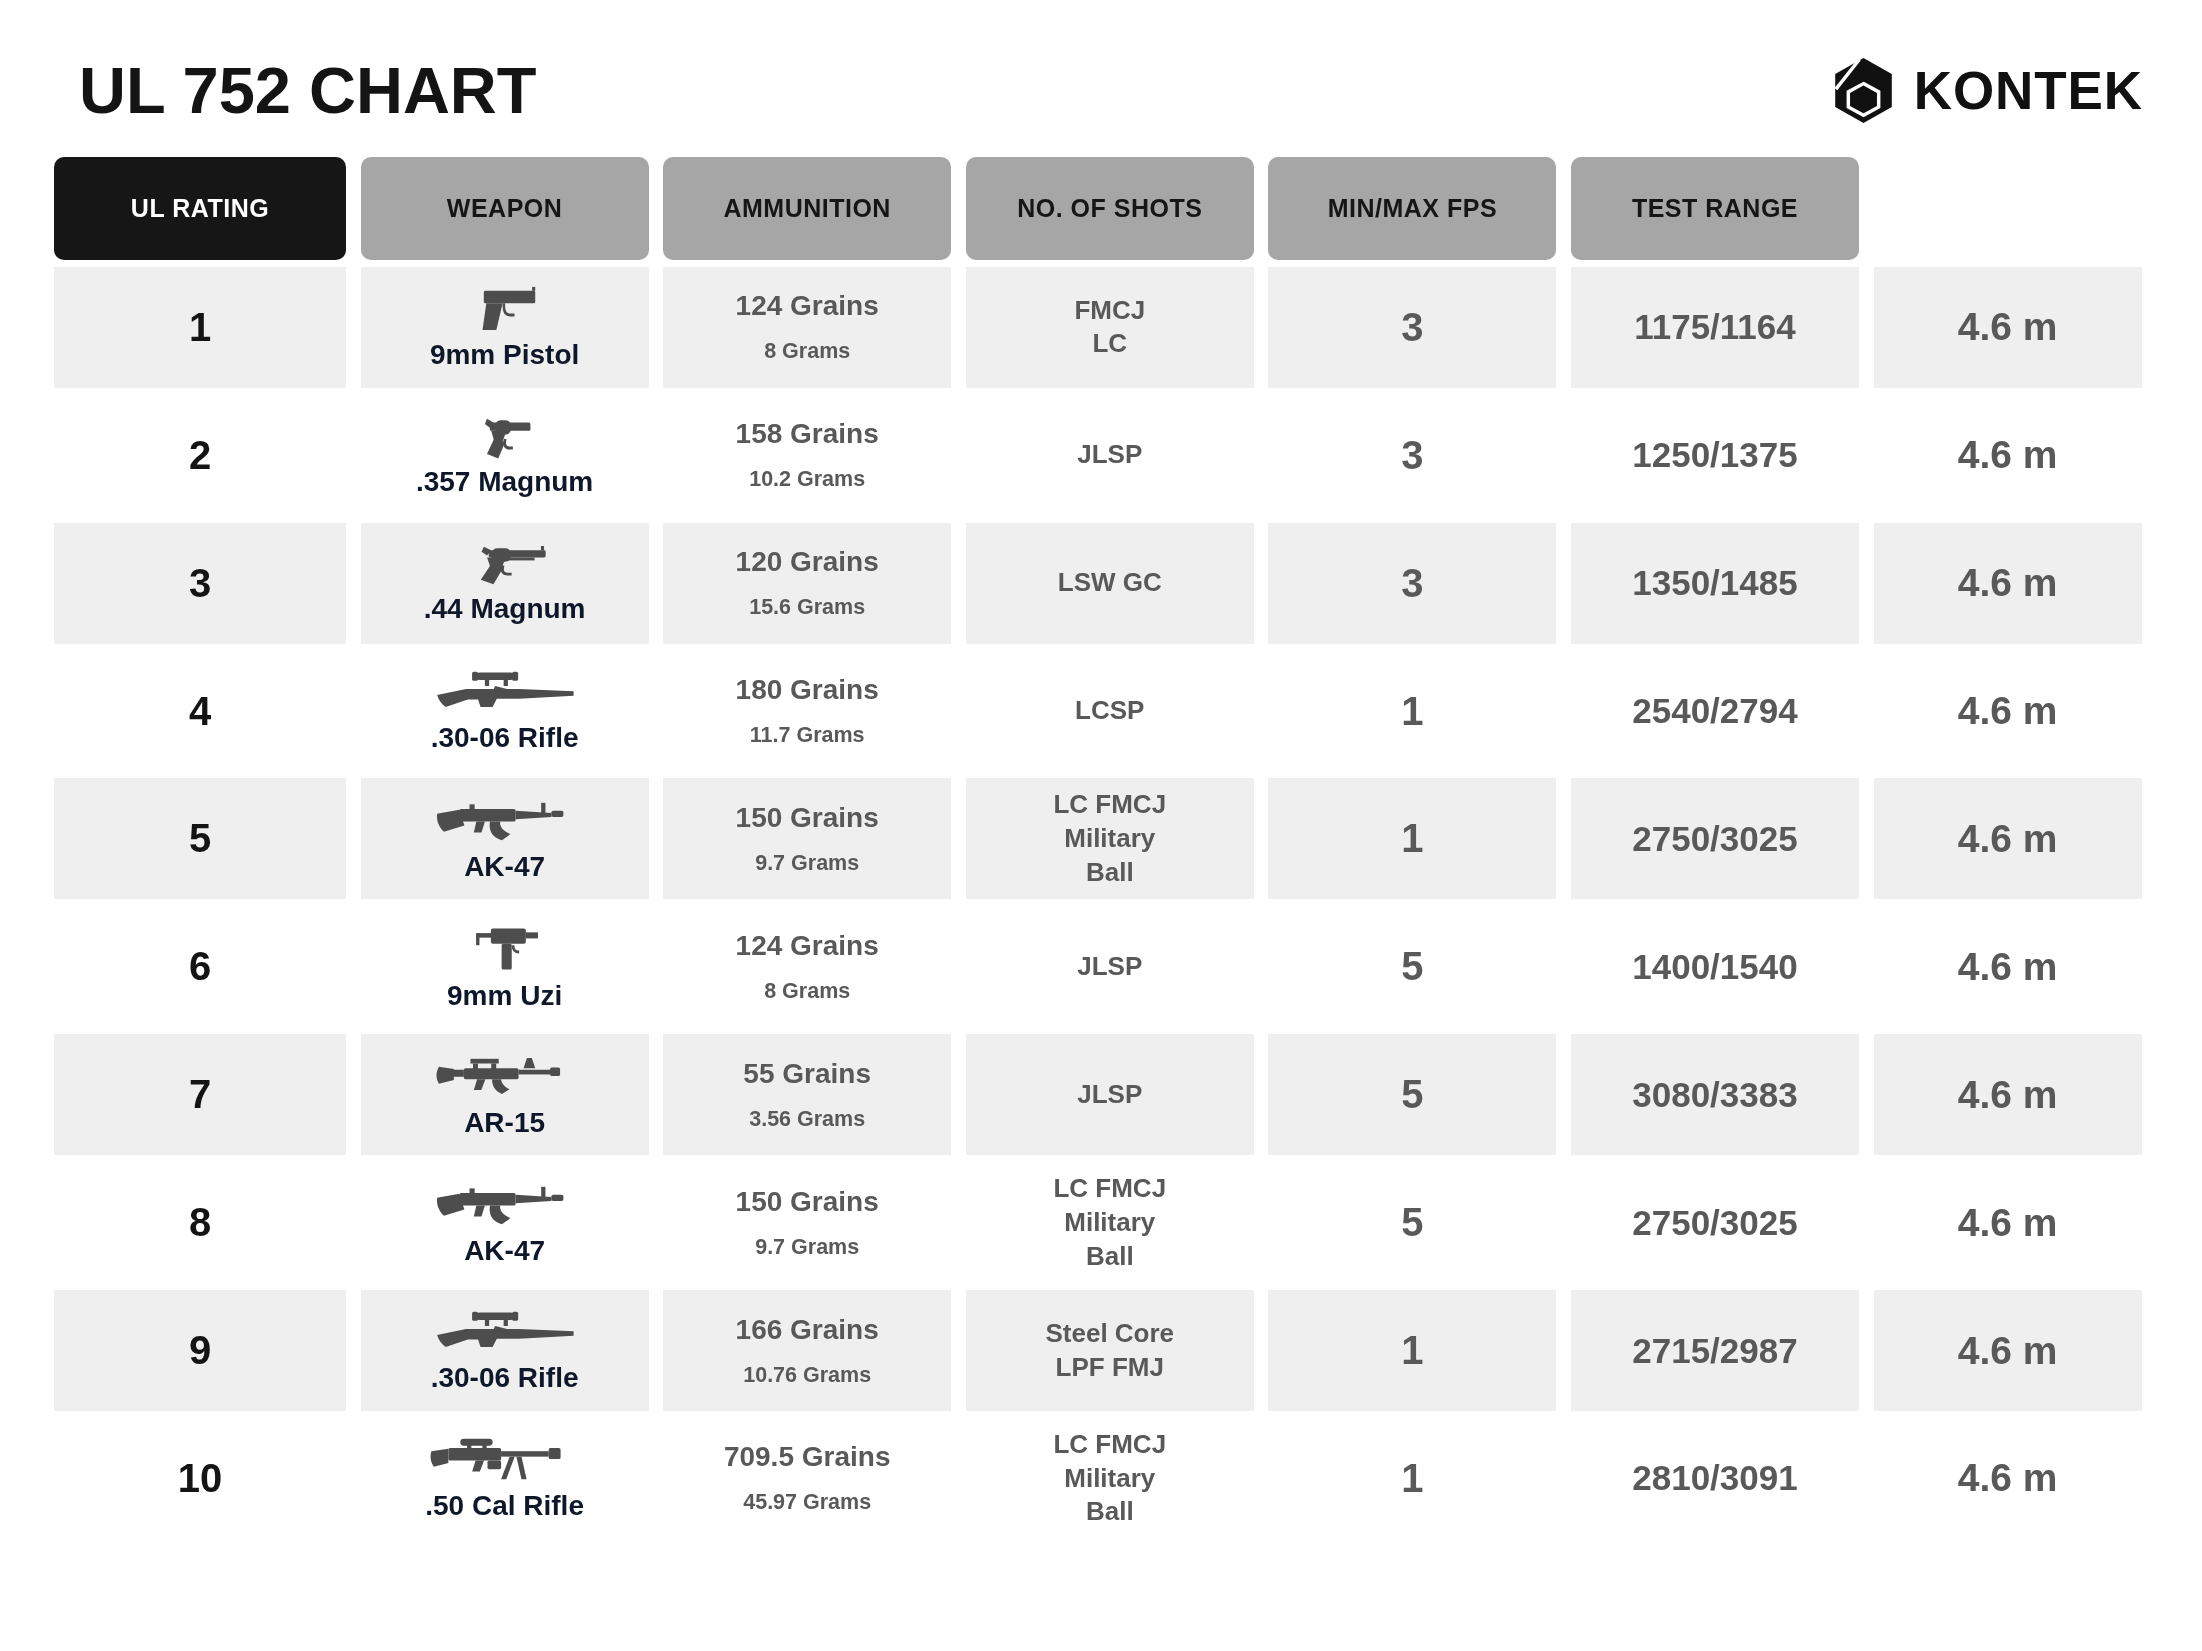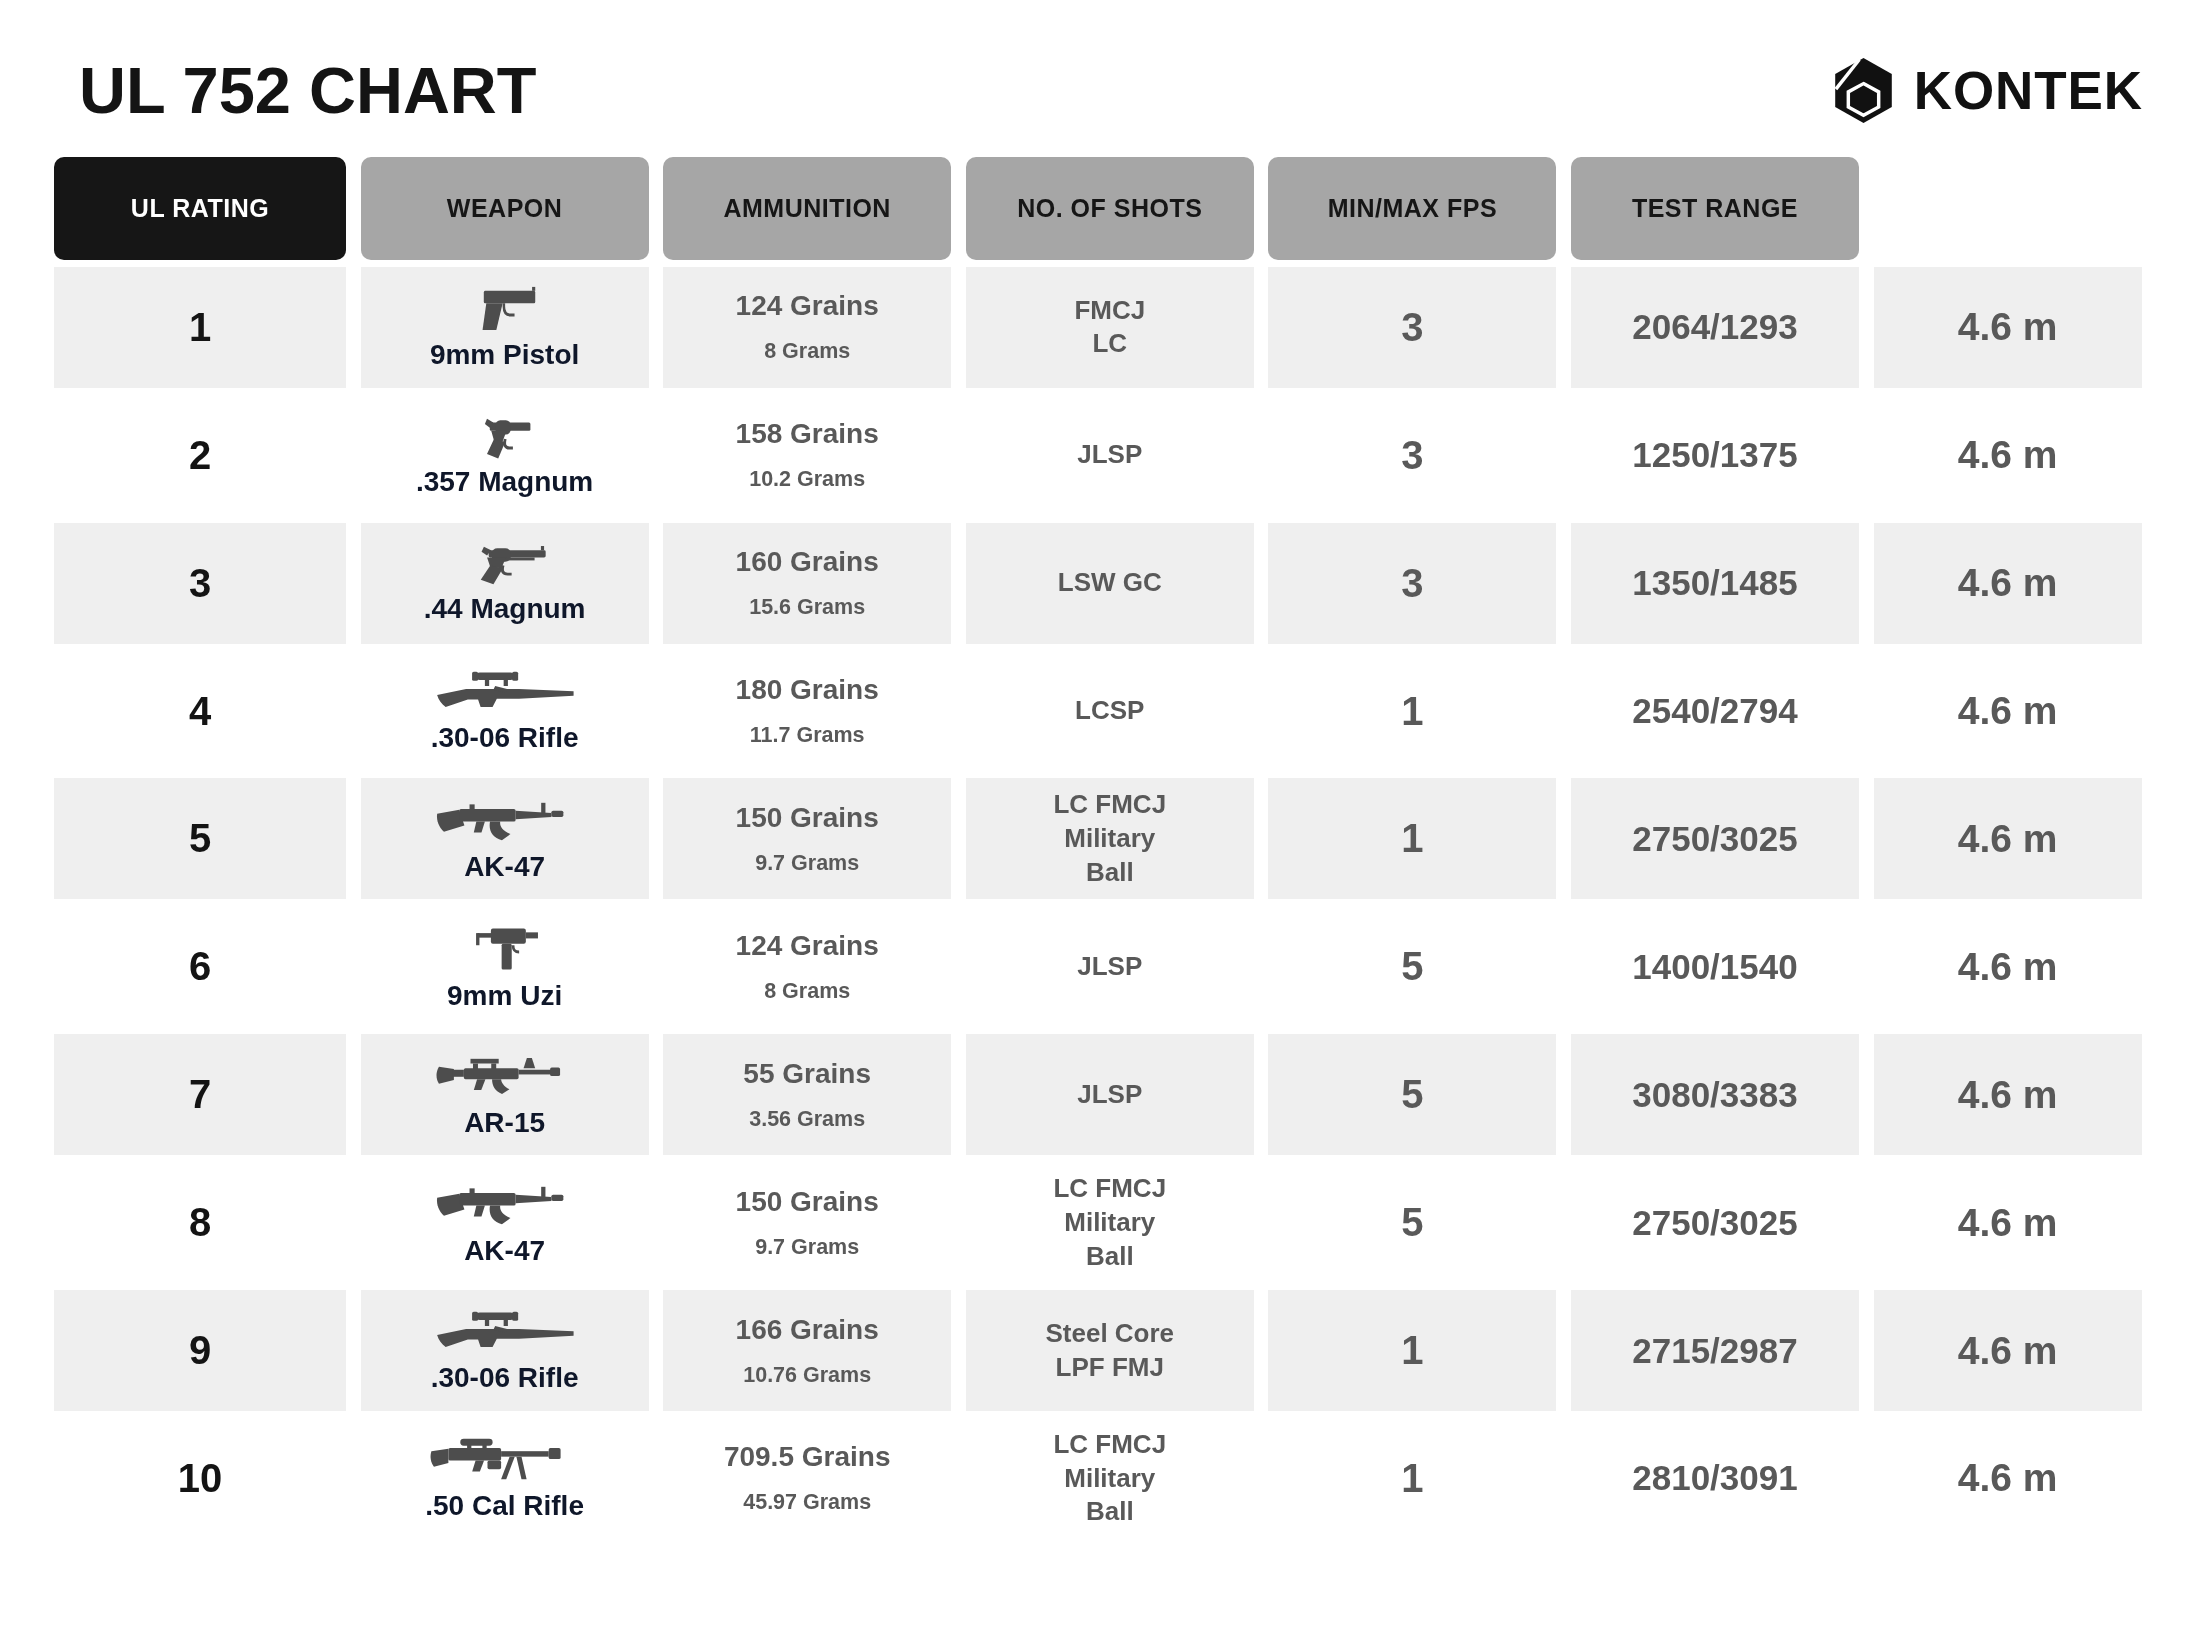"2064/1293" div.cell { text: 2064/1293 -> 1175/1164 }
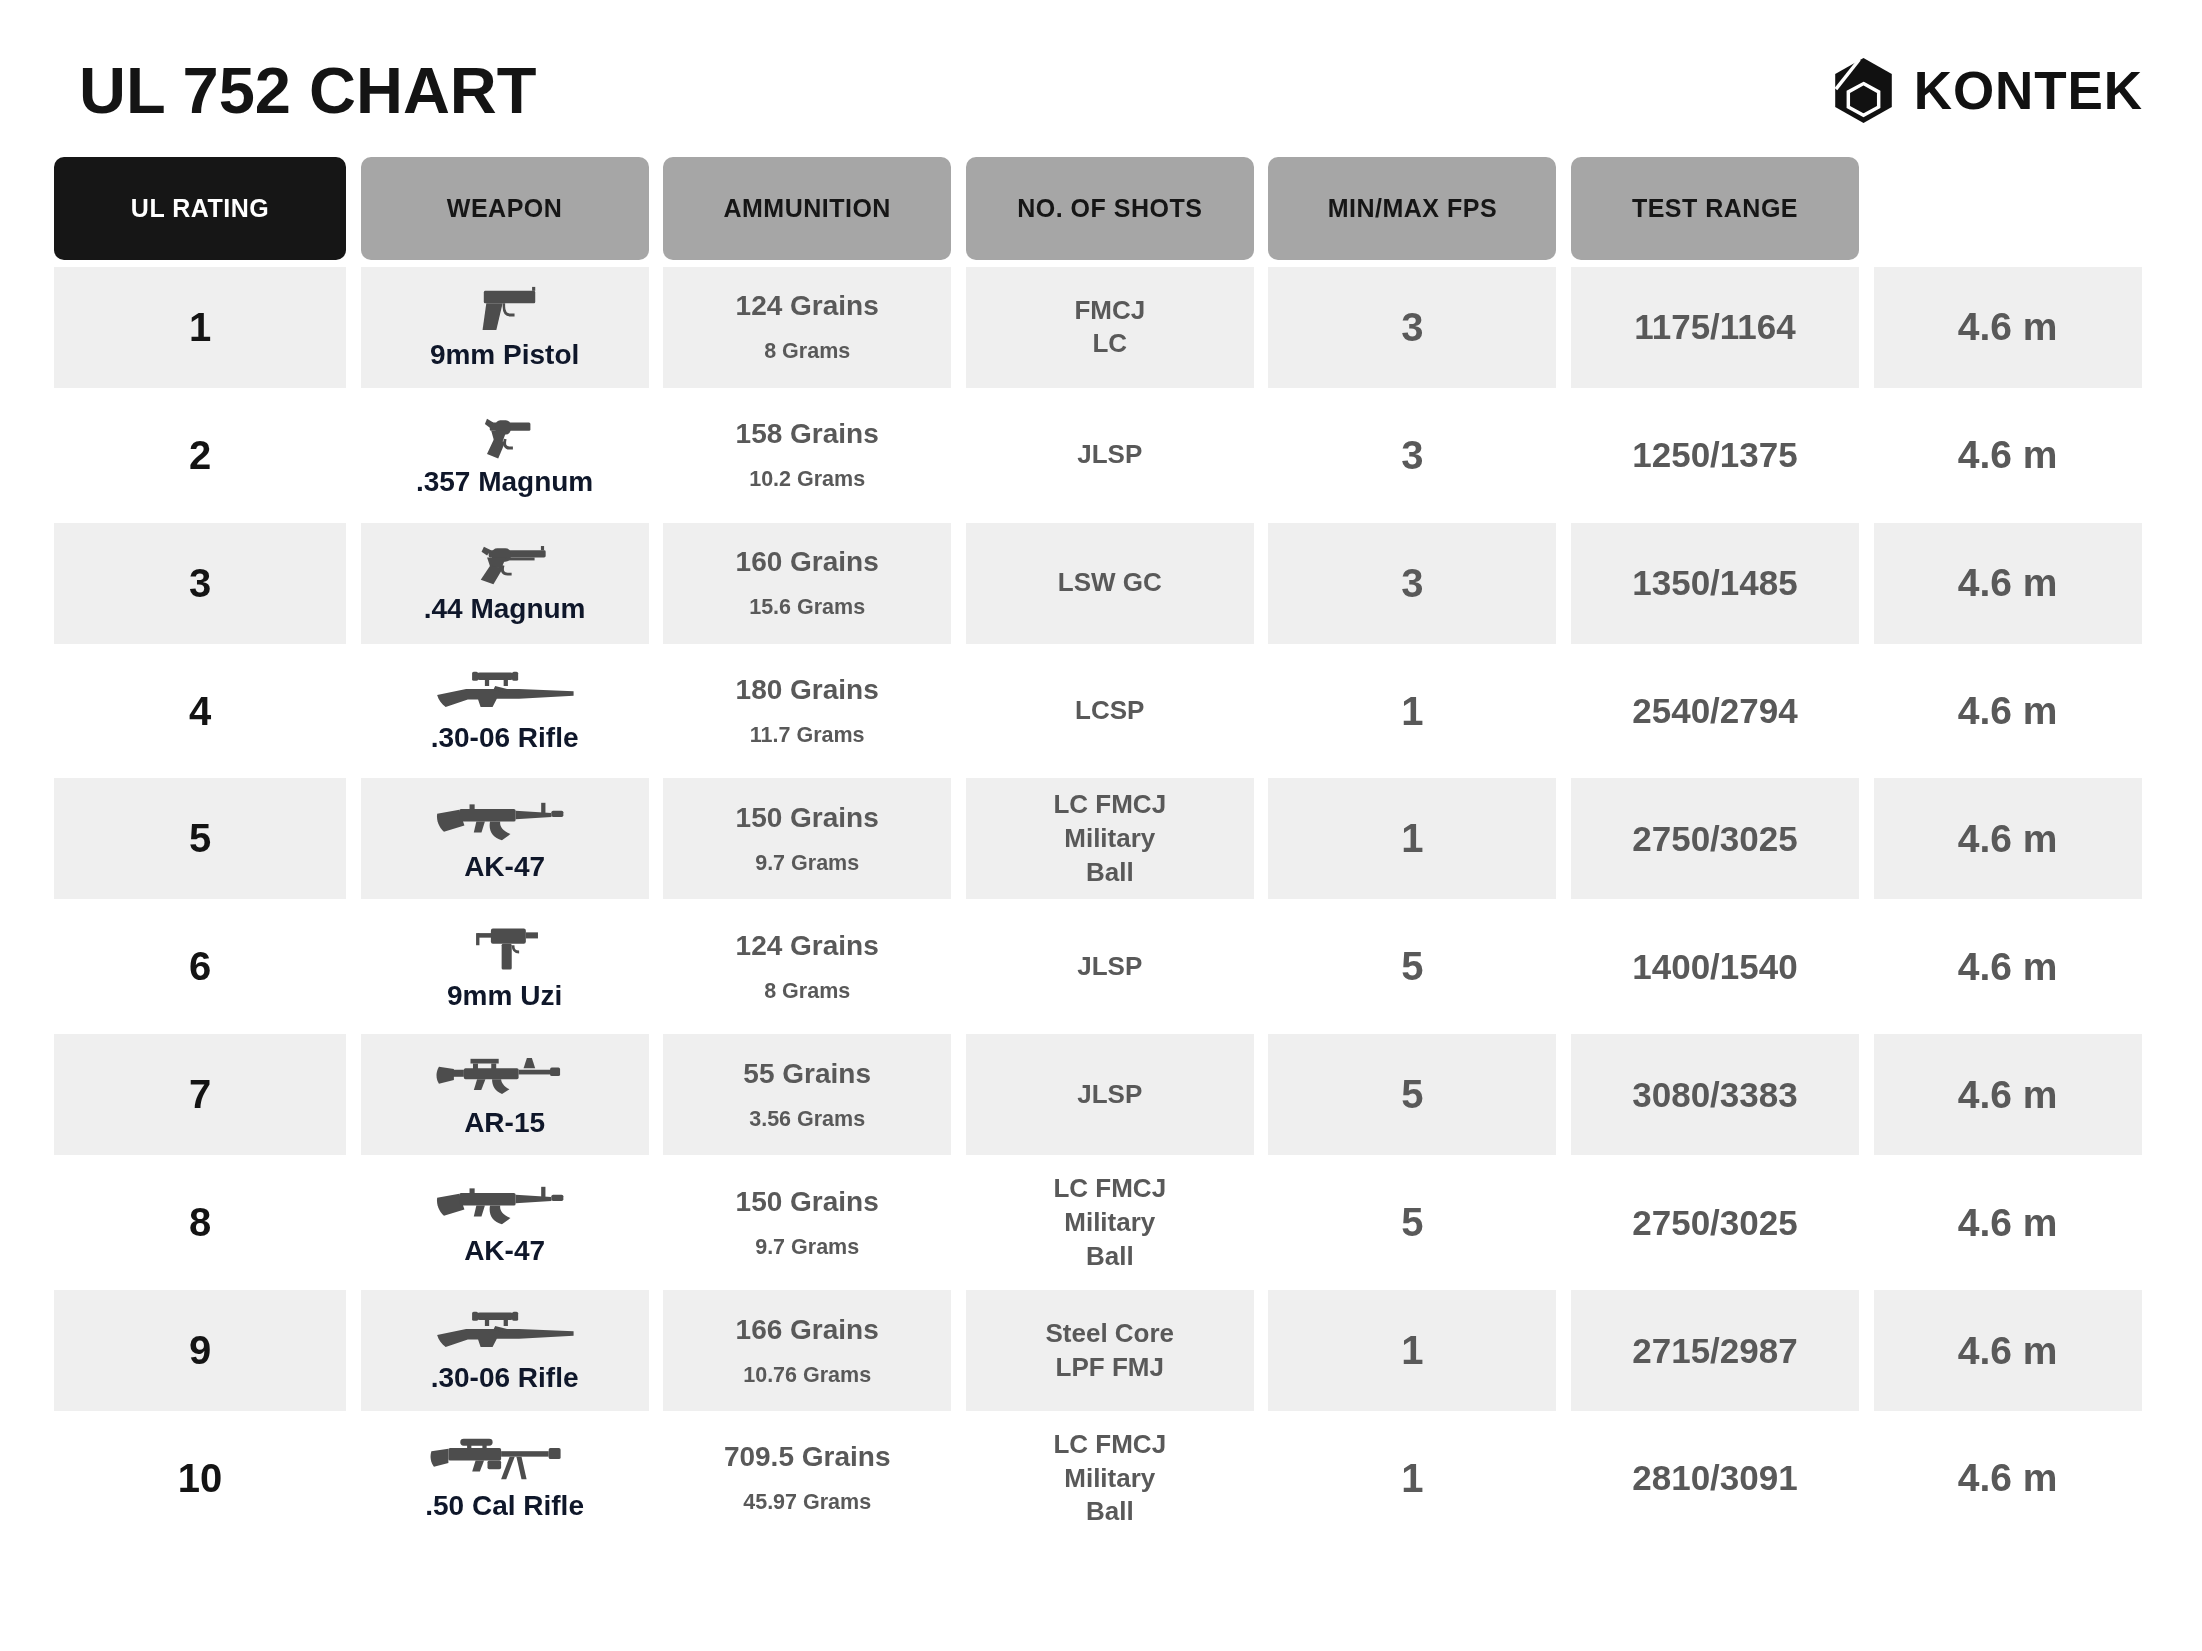"160 Grains" div.grains { text: 160 -> 120 }
